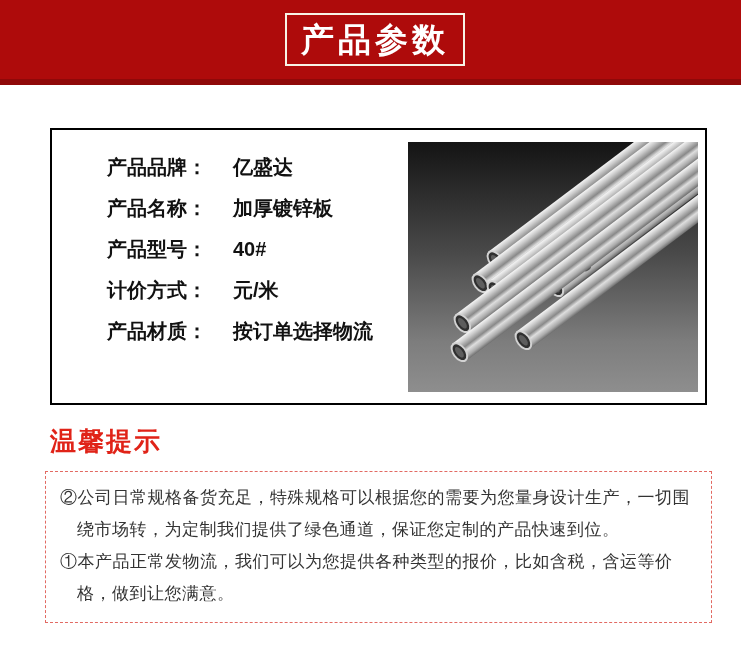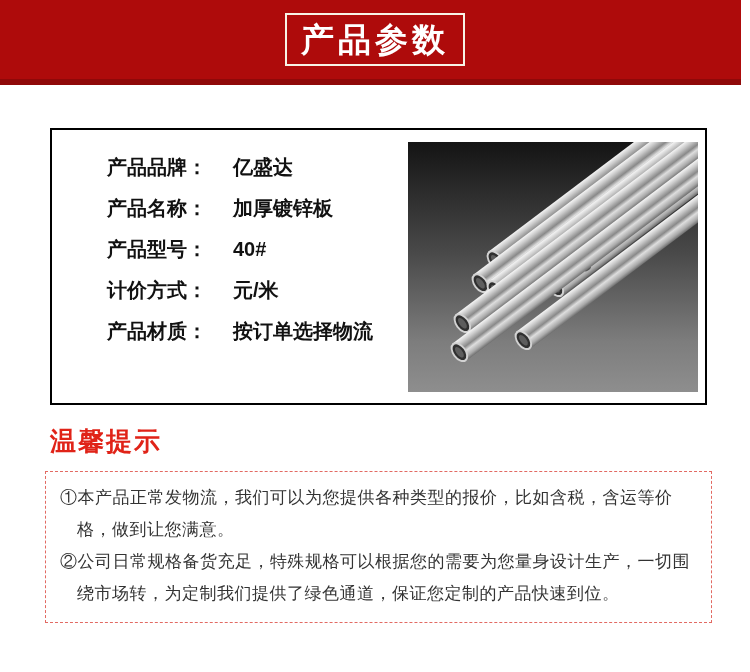"①本产品正常发物流，我们可以为您提供各种类型的报价，比如含税，含运等价格，做到让" p.tip { order: before "②公司日常规格备货充足，特殊规格可以根据您的需要为您量身设计生产，一切围绕市场转" -> after "②公司日常规格备货充足，特殊规格可以根据您的需要为您量身设计生产，一切围绕市场转" }
